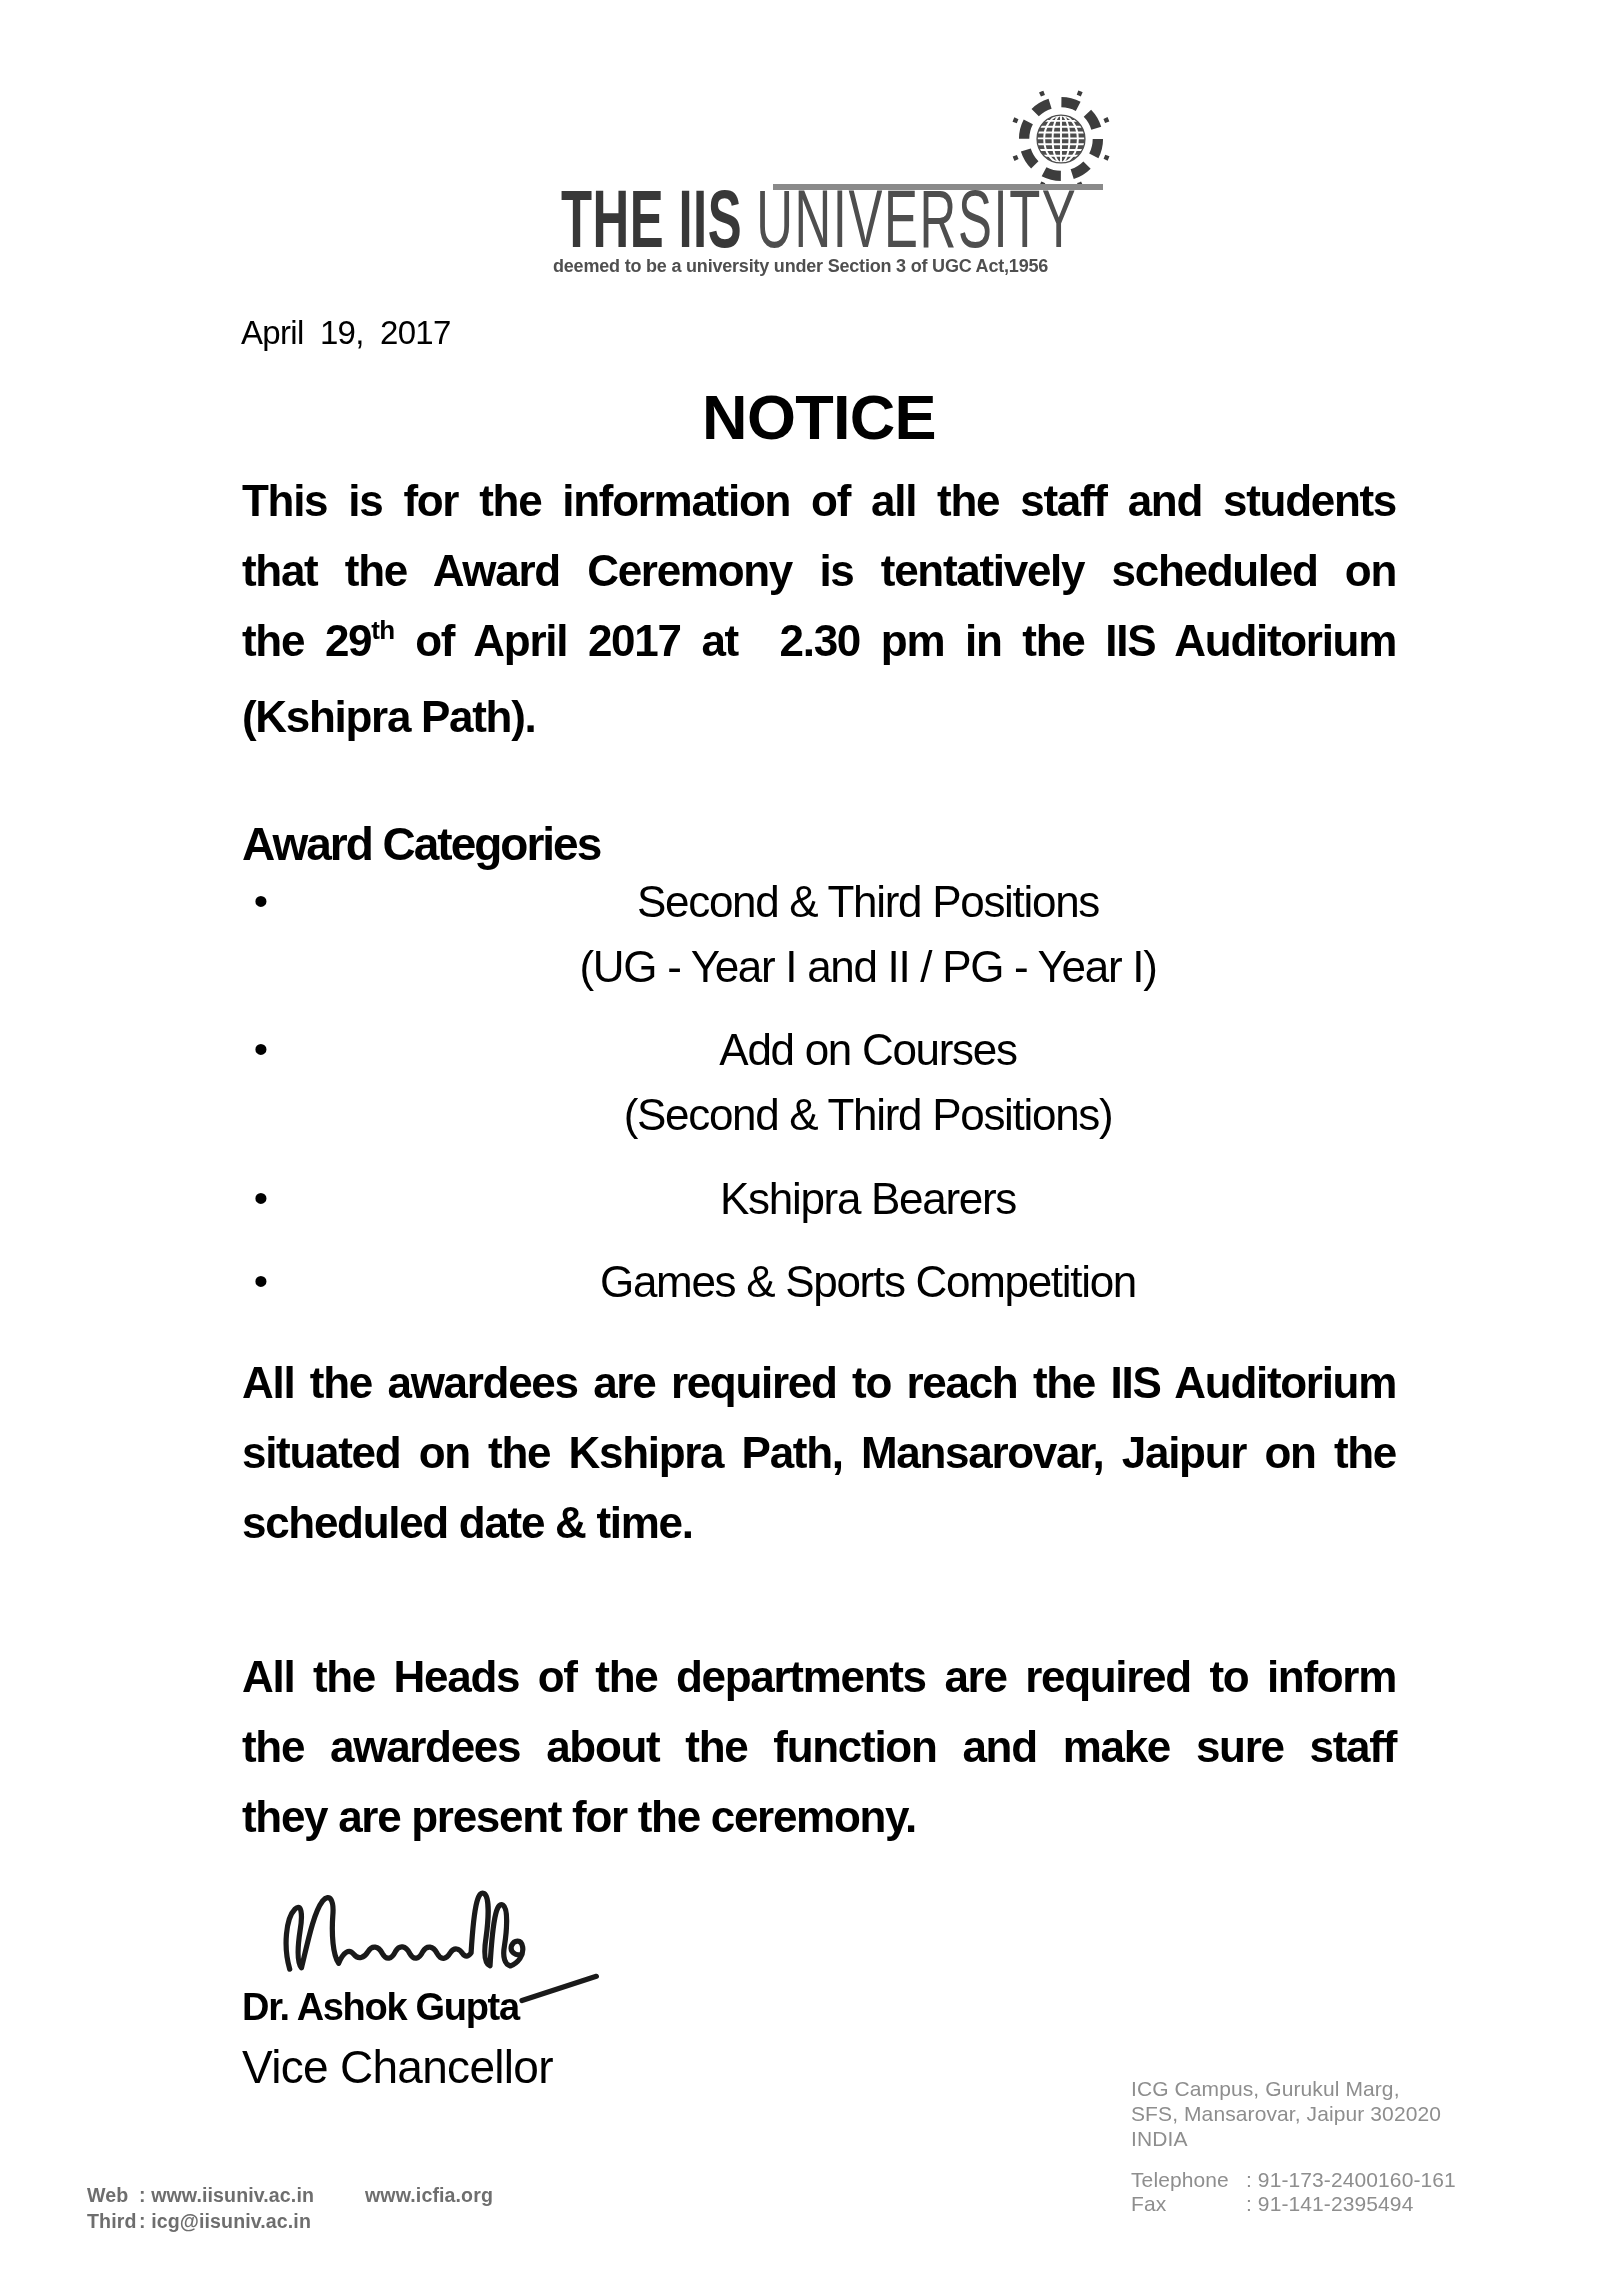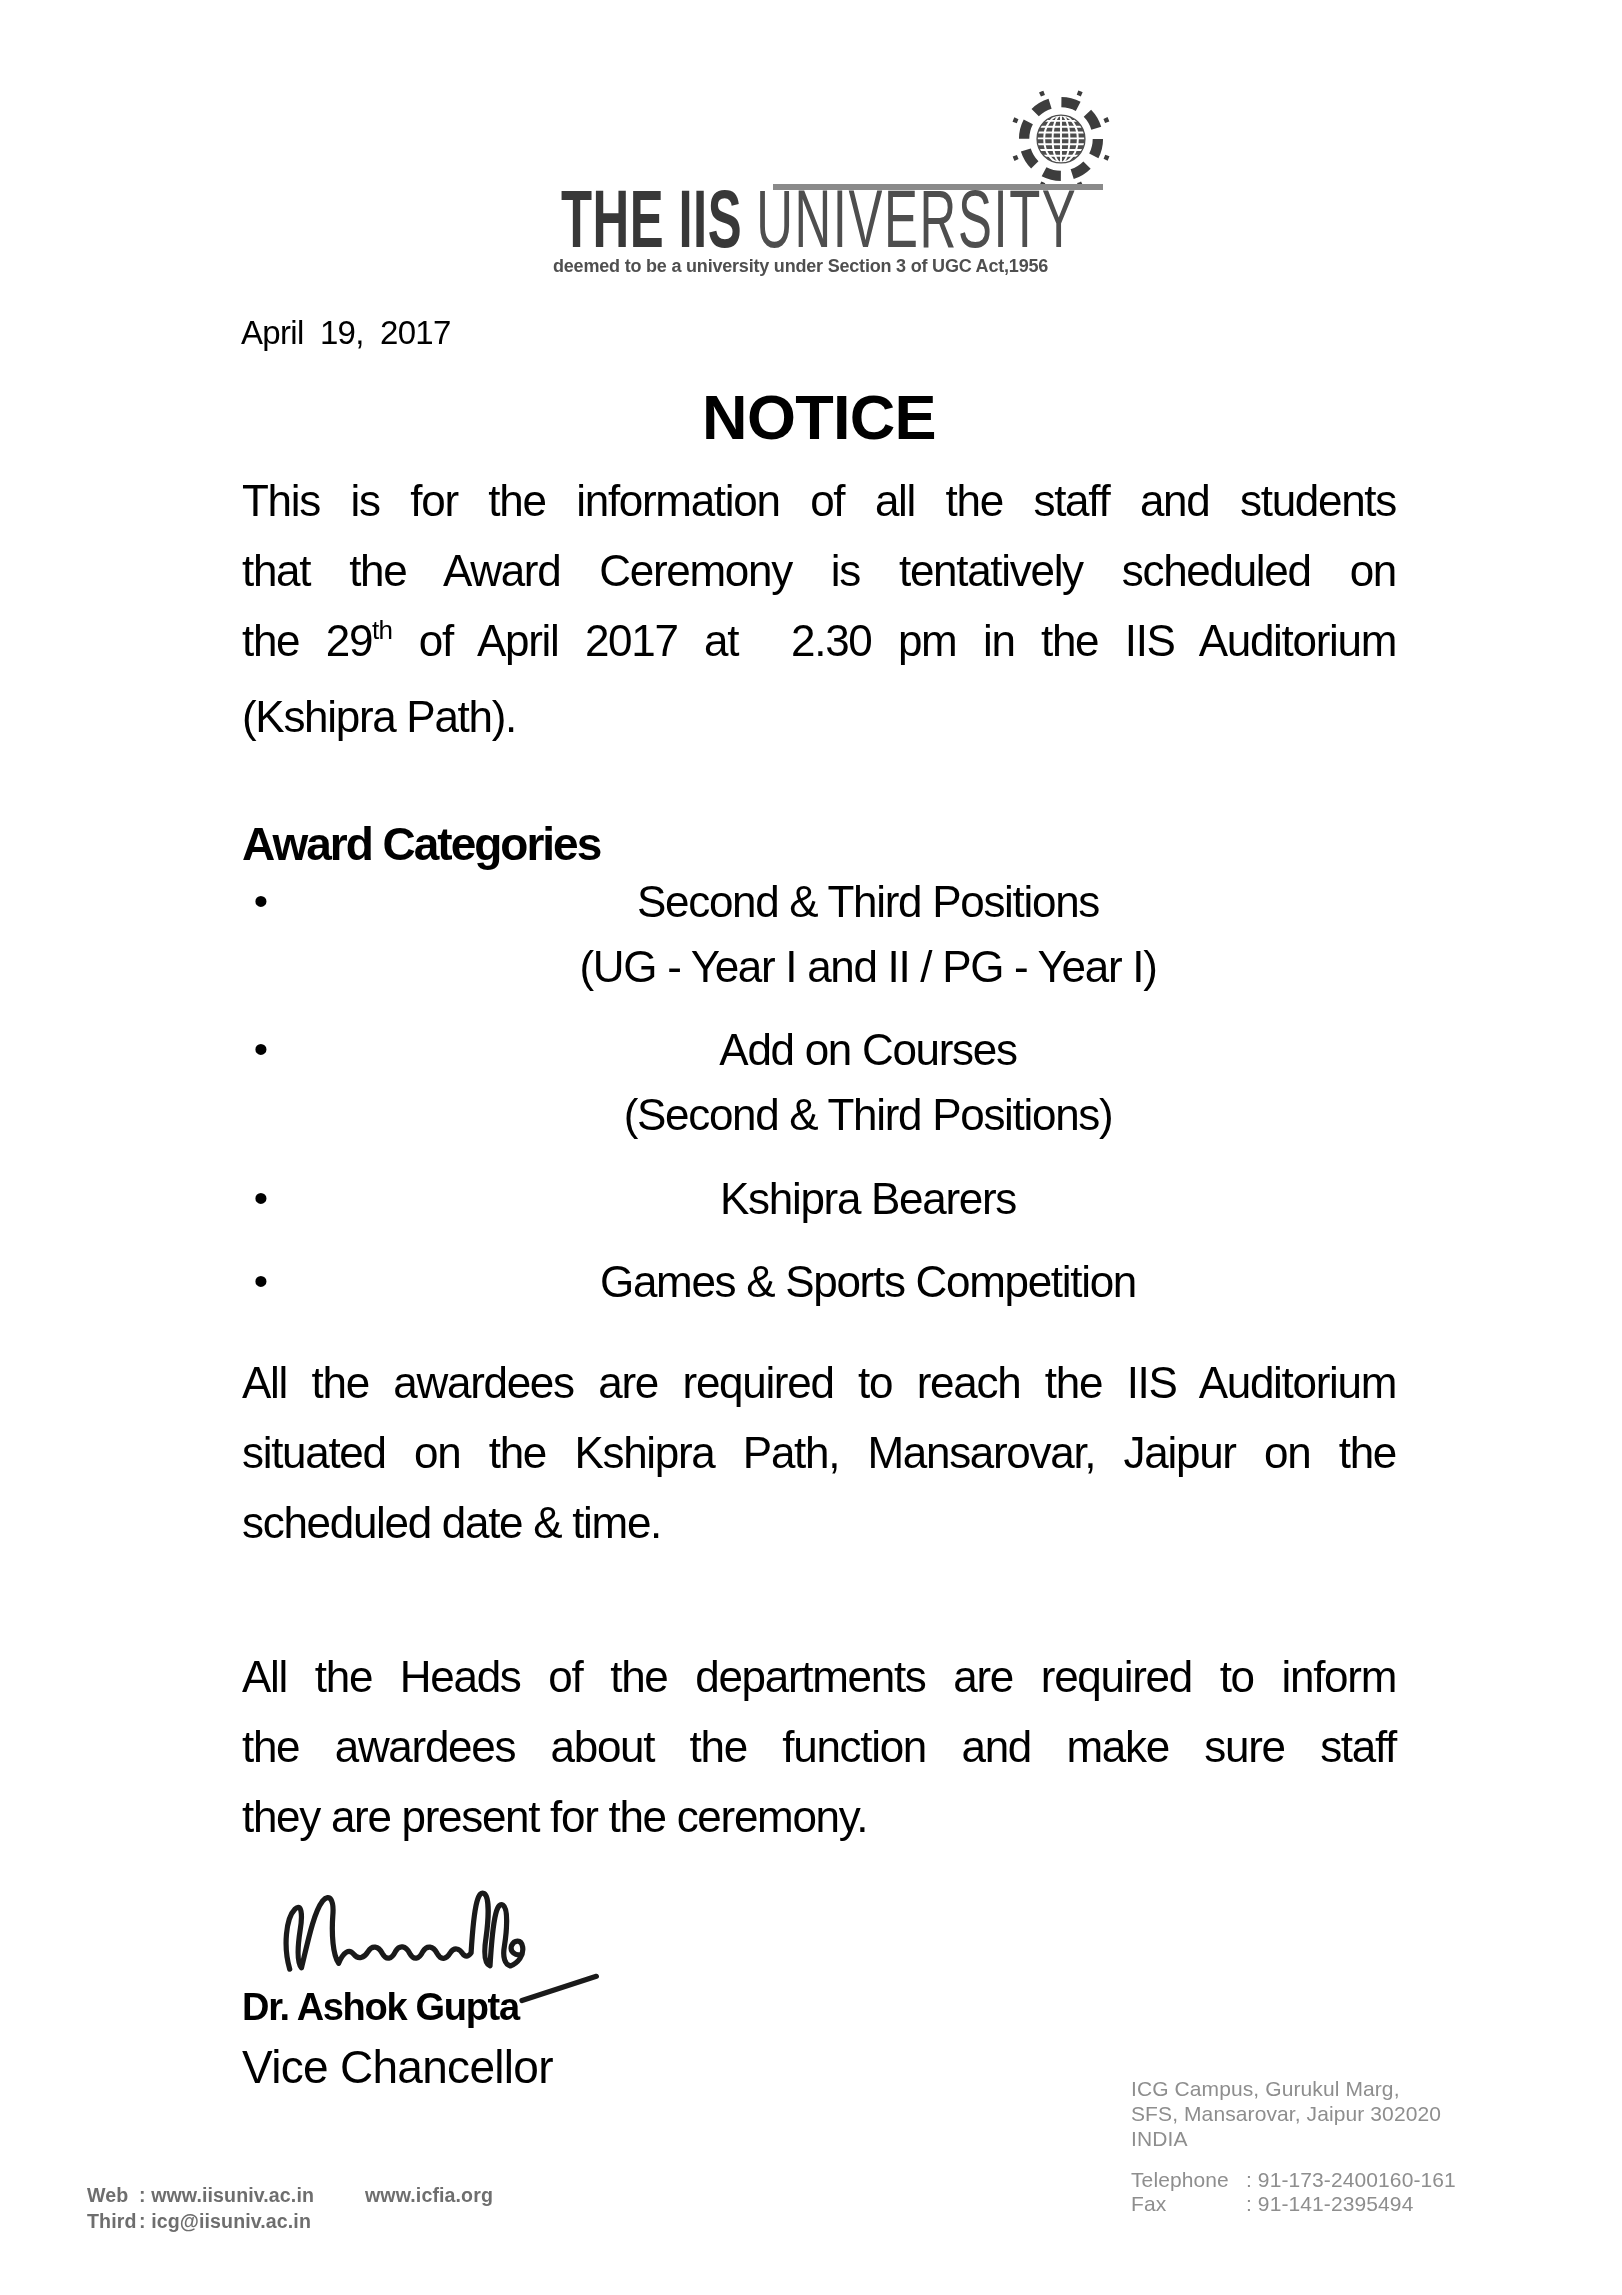"This is for the information" .para { font-weight: none -> bold }
